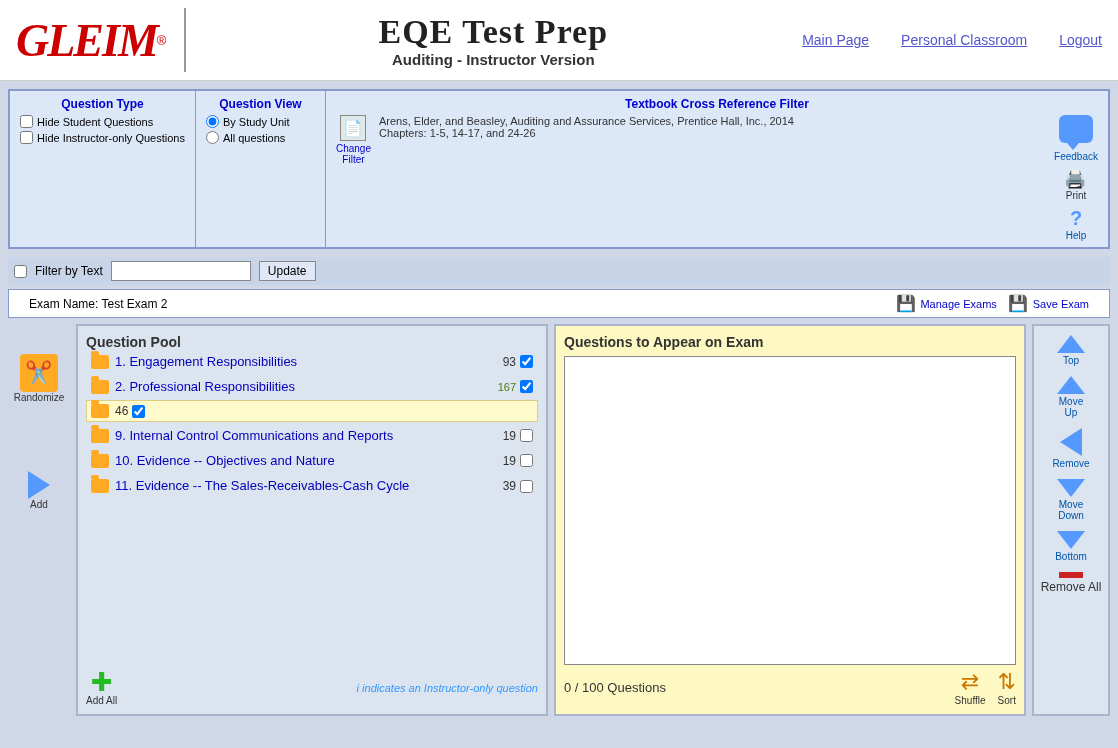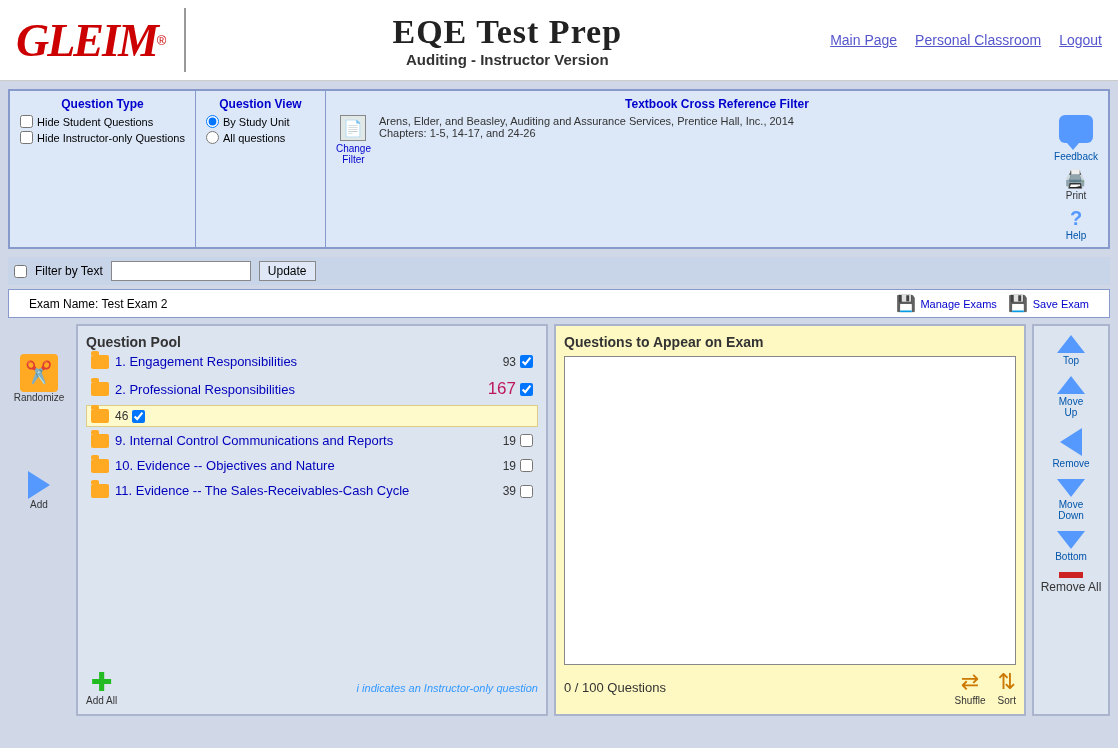"Main Page" div { gap: 18px -> 32px }
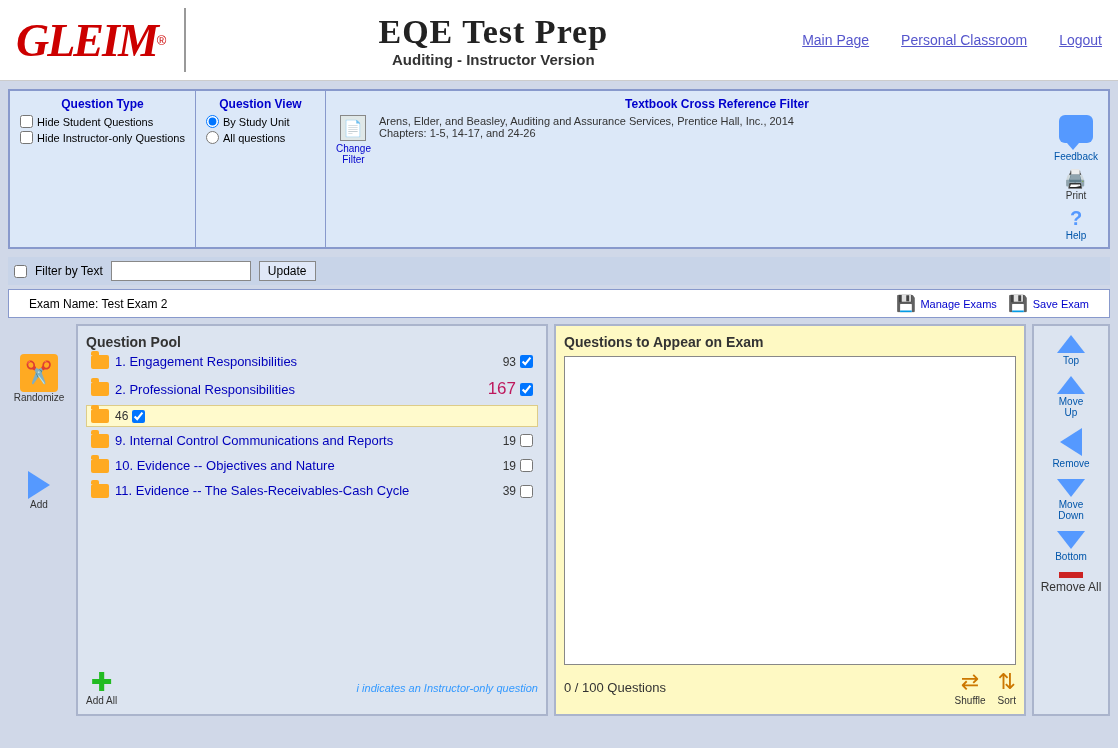"167" span { color: #be185d -> #4d7c0f; font-size: 17px -> 11px }
